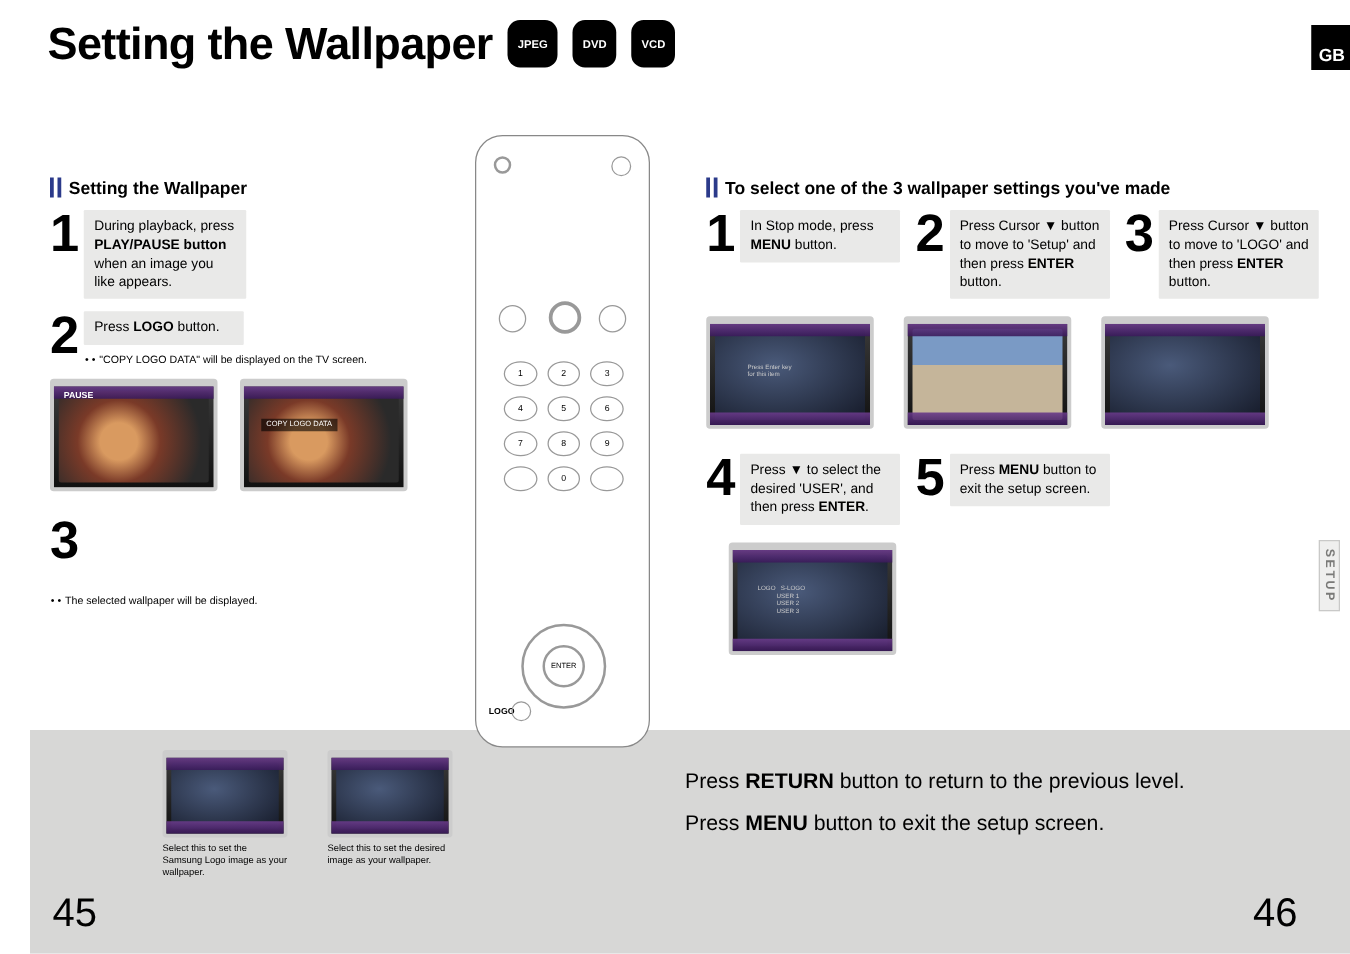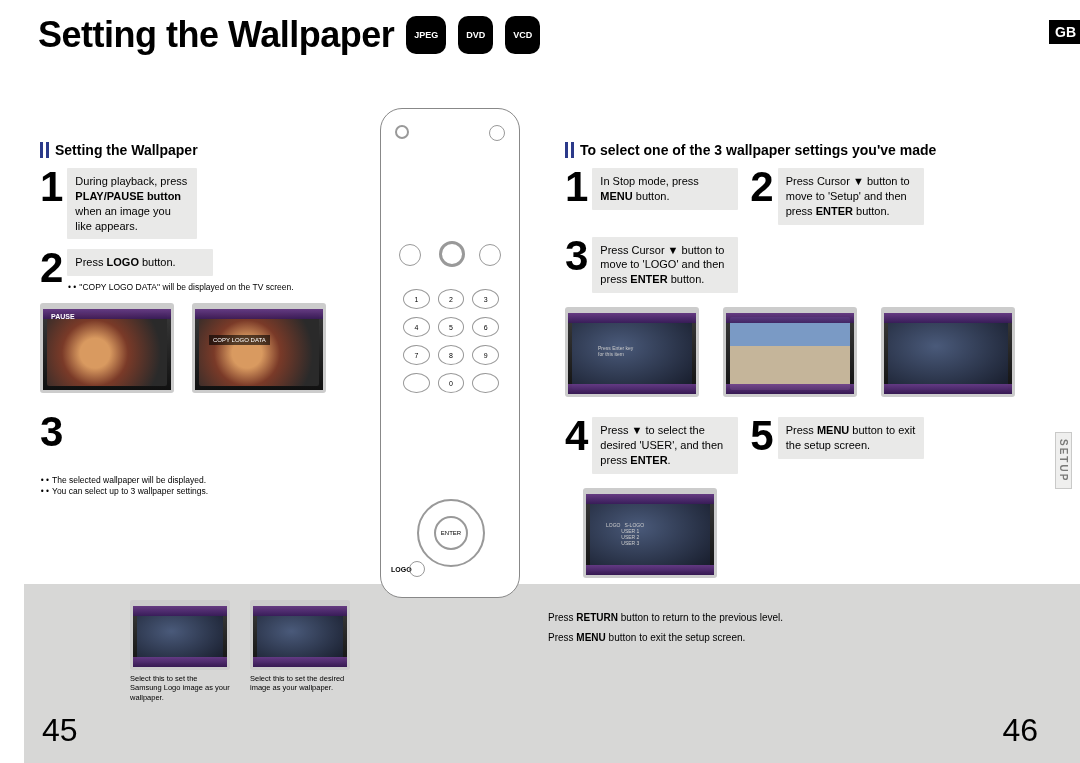"GB" .gb { padding: 4px 4px 4px 6px -> 16px 4px 4px 6px }
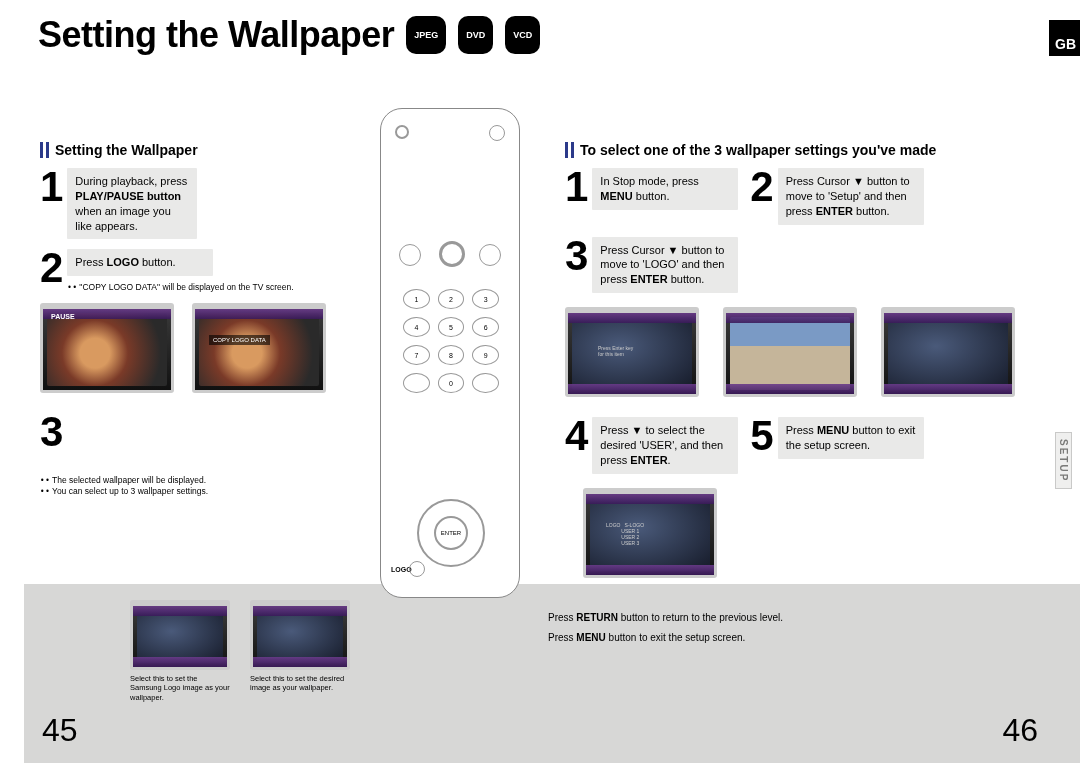"In Stop mode, press MENU" .step-box { width: 146px -> 128px }
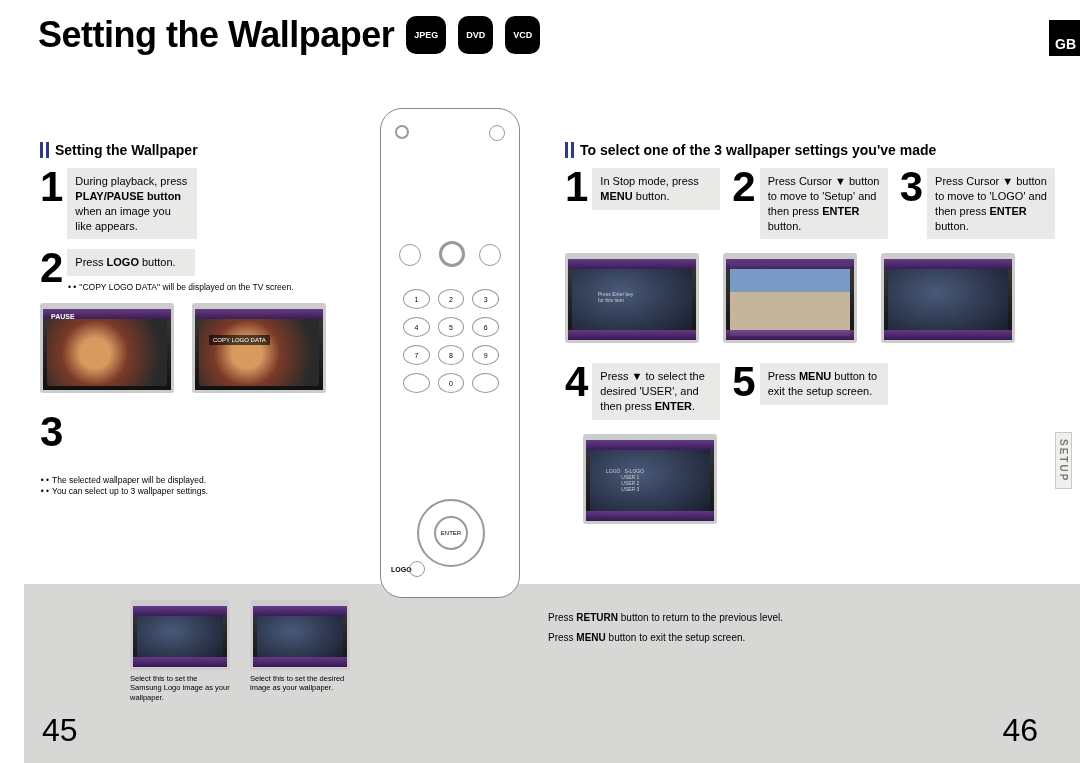"You can select up to" li { html: <li>You can select up to 3 wallpaper settings.</li> -> none }
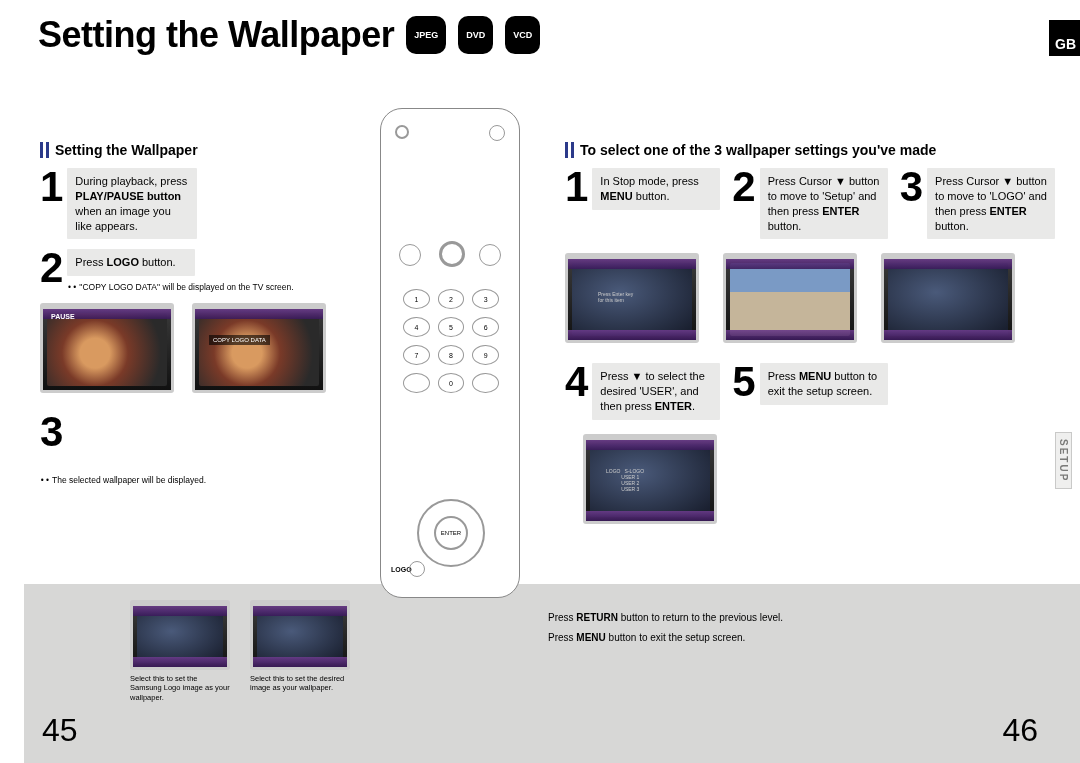"Press RETURN button to return" .bottom-right { font-size: 10px -> 17px }
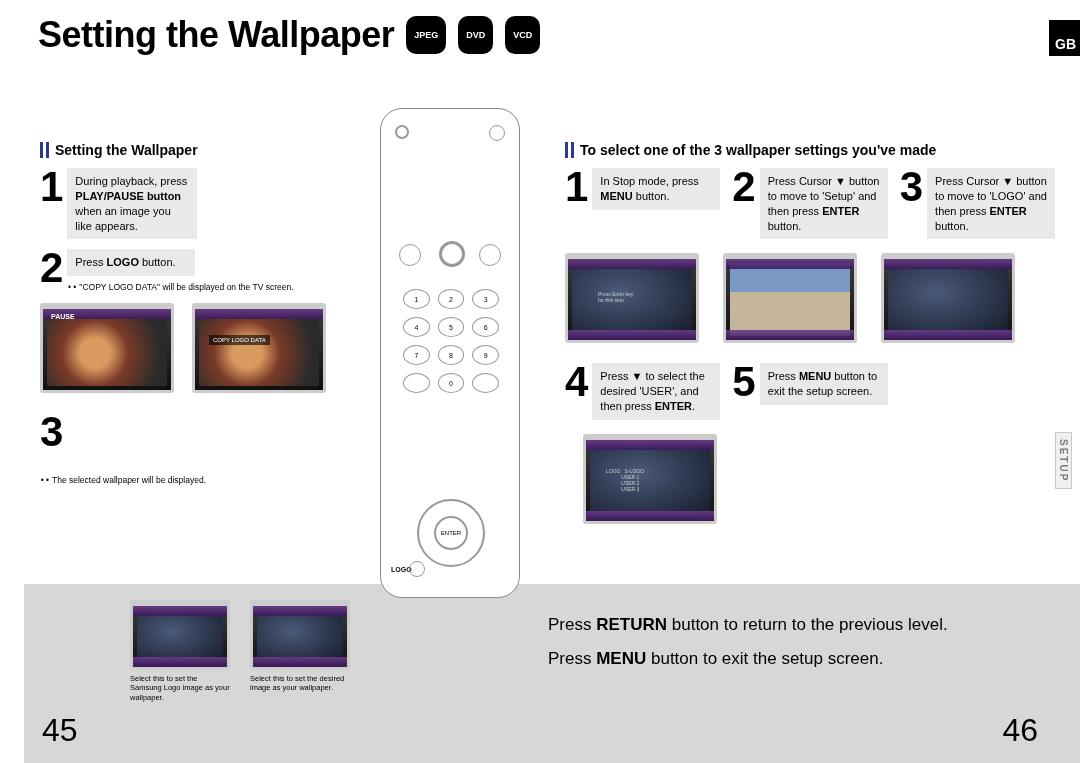"Select this to set the" .bottom-left { gap: 20px -> 32px }
